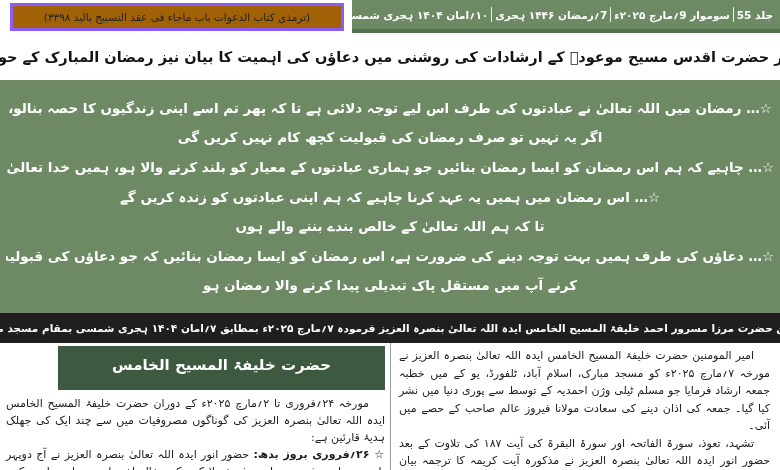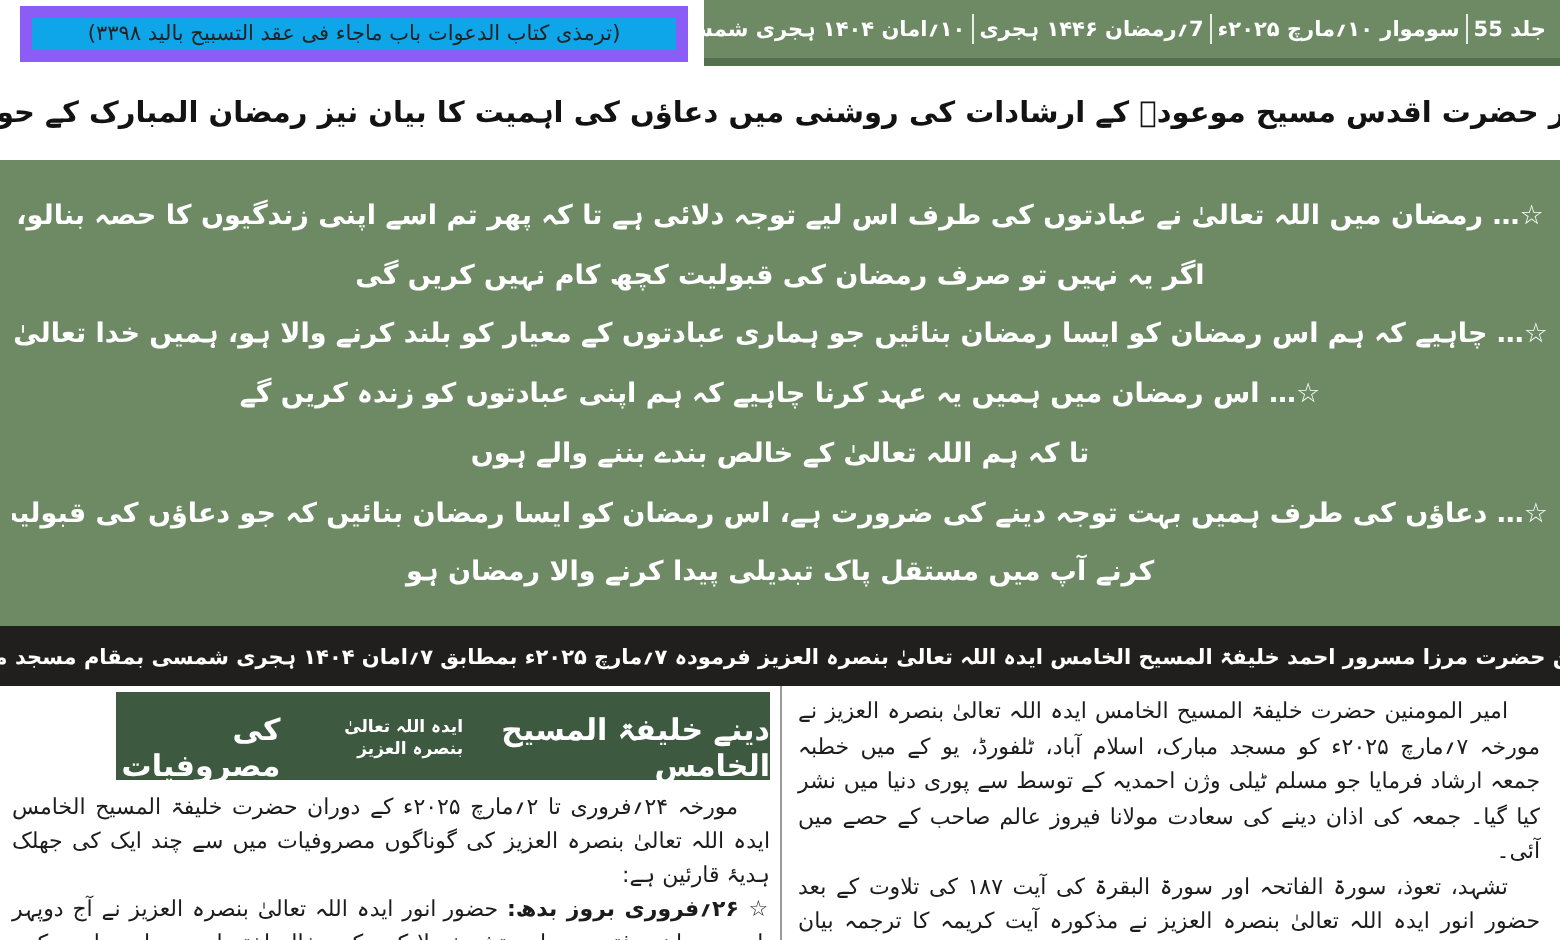"(ترمذی کتاب الدعوات باب ماجاء" .mast-ref-box { background: #0ea5e9 -> #a16207; border: 6px solid #8b5cf6 -> 3px solid #8b5cf6 }
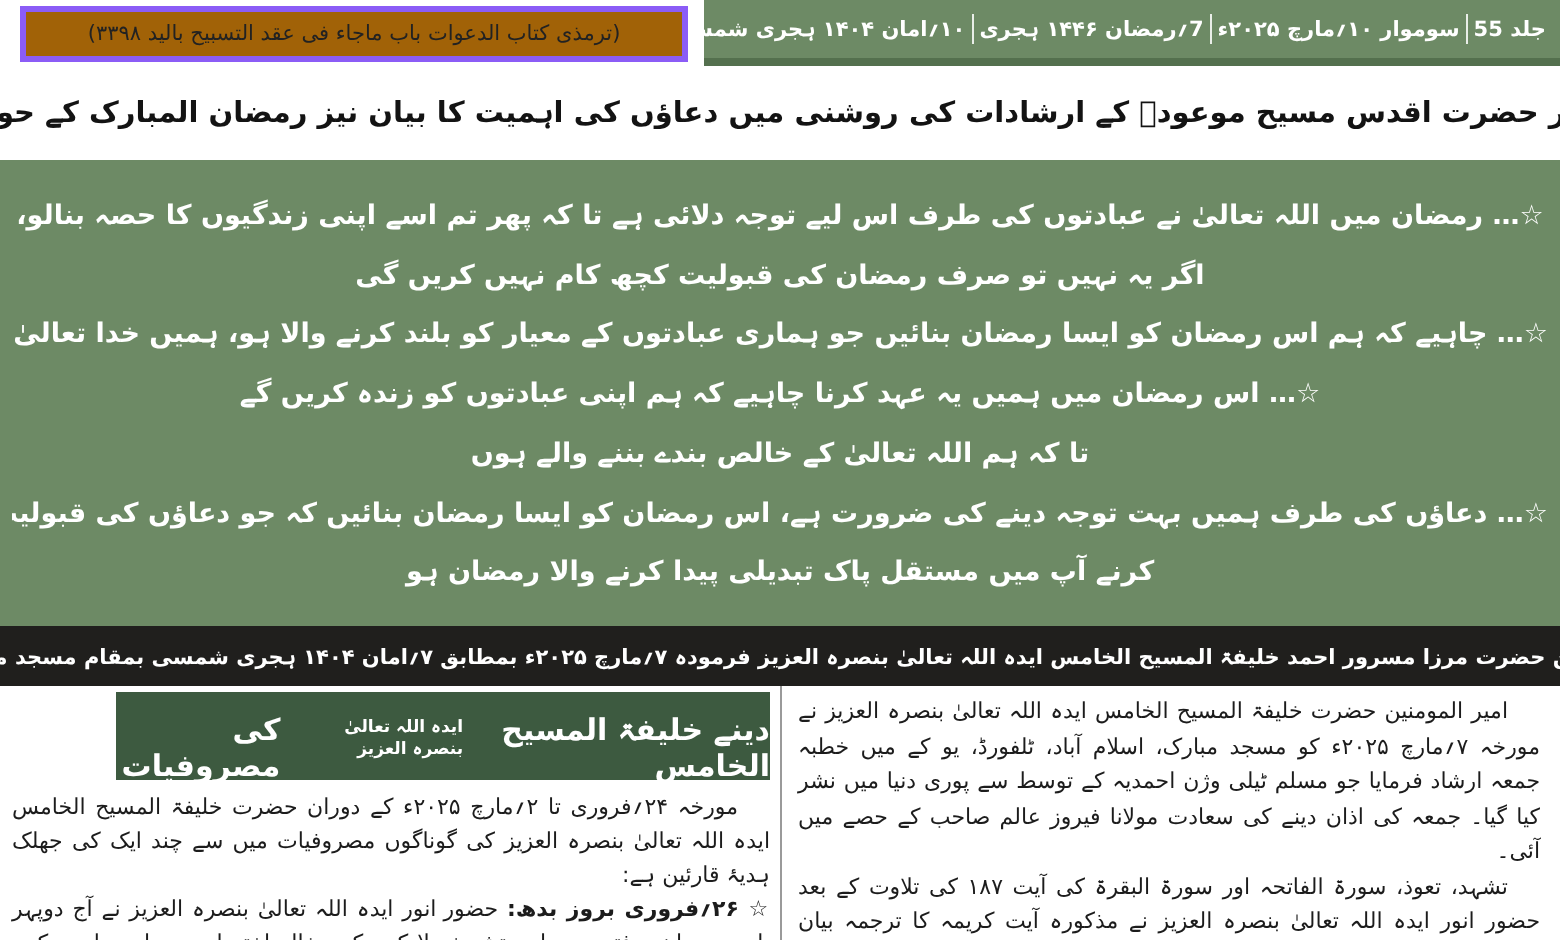"سوموار ۱۰؍مارچ ۲۰۲۵ء" span.mast-seg { text: ۱۰ -> 9 }
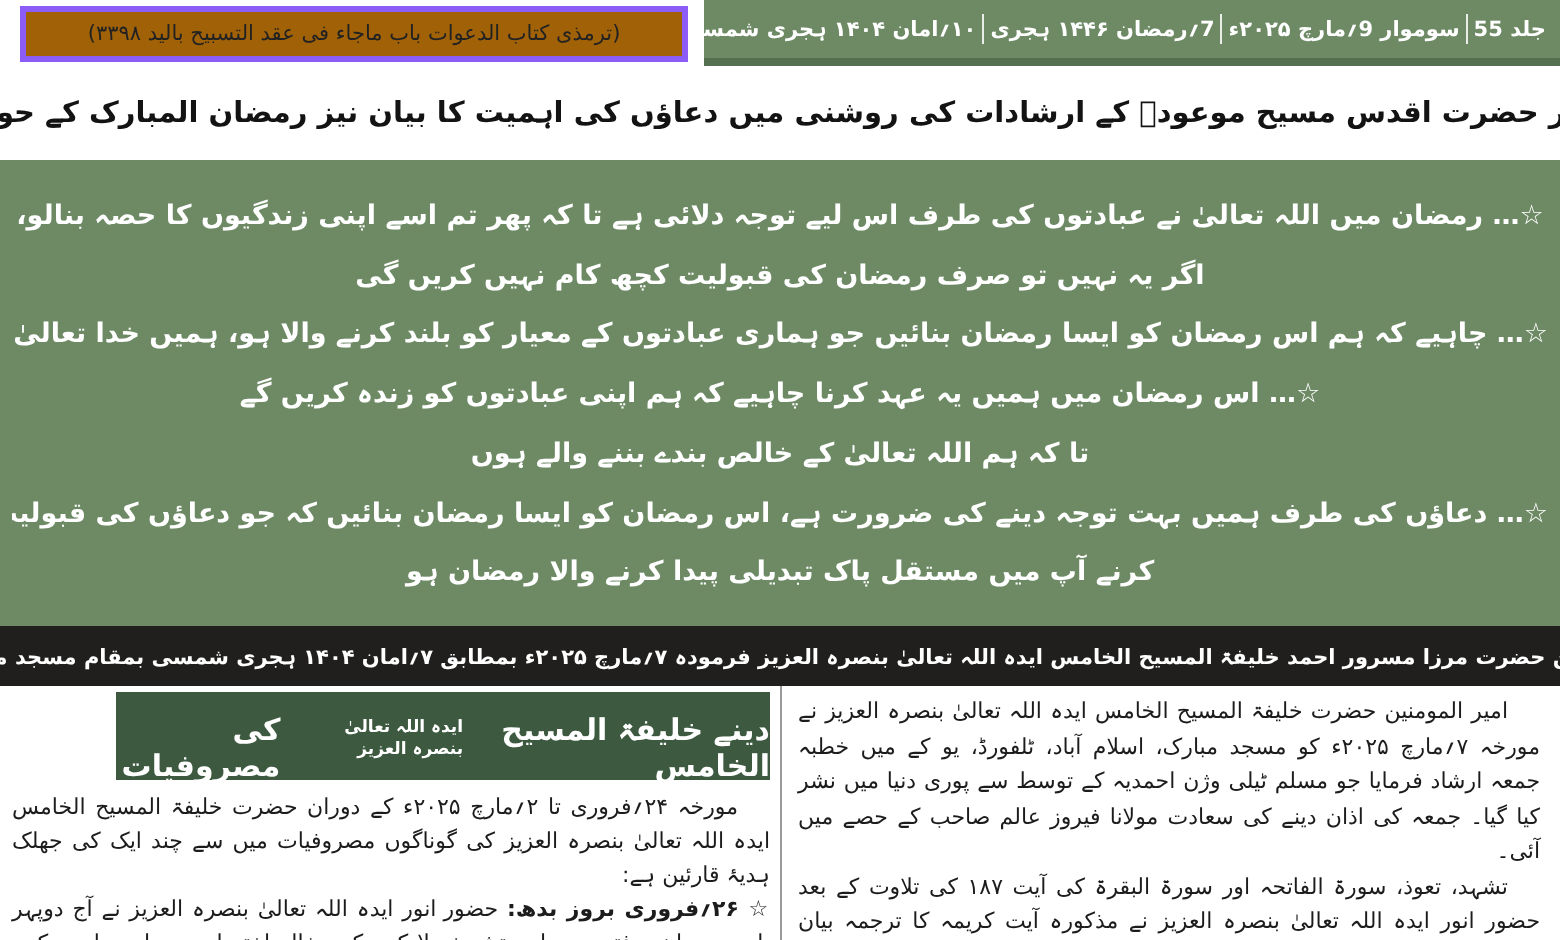"کی مصروفیات" span.big { html: <span>کی مصروفیات</span> -> none }
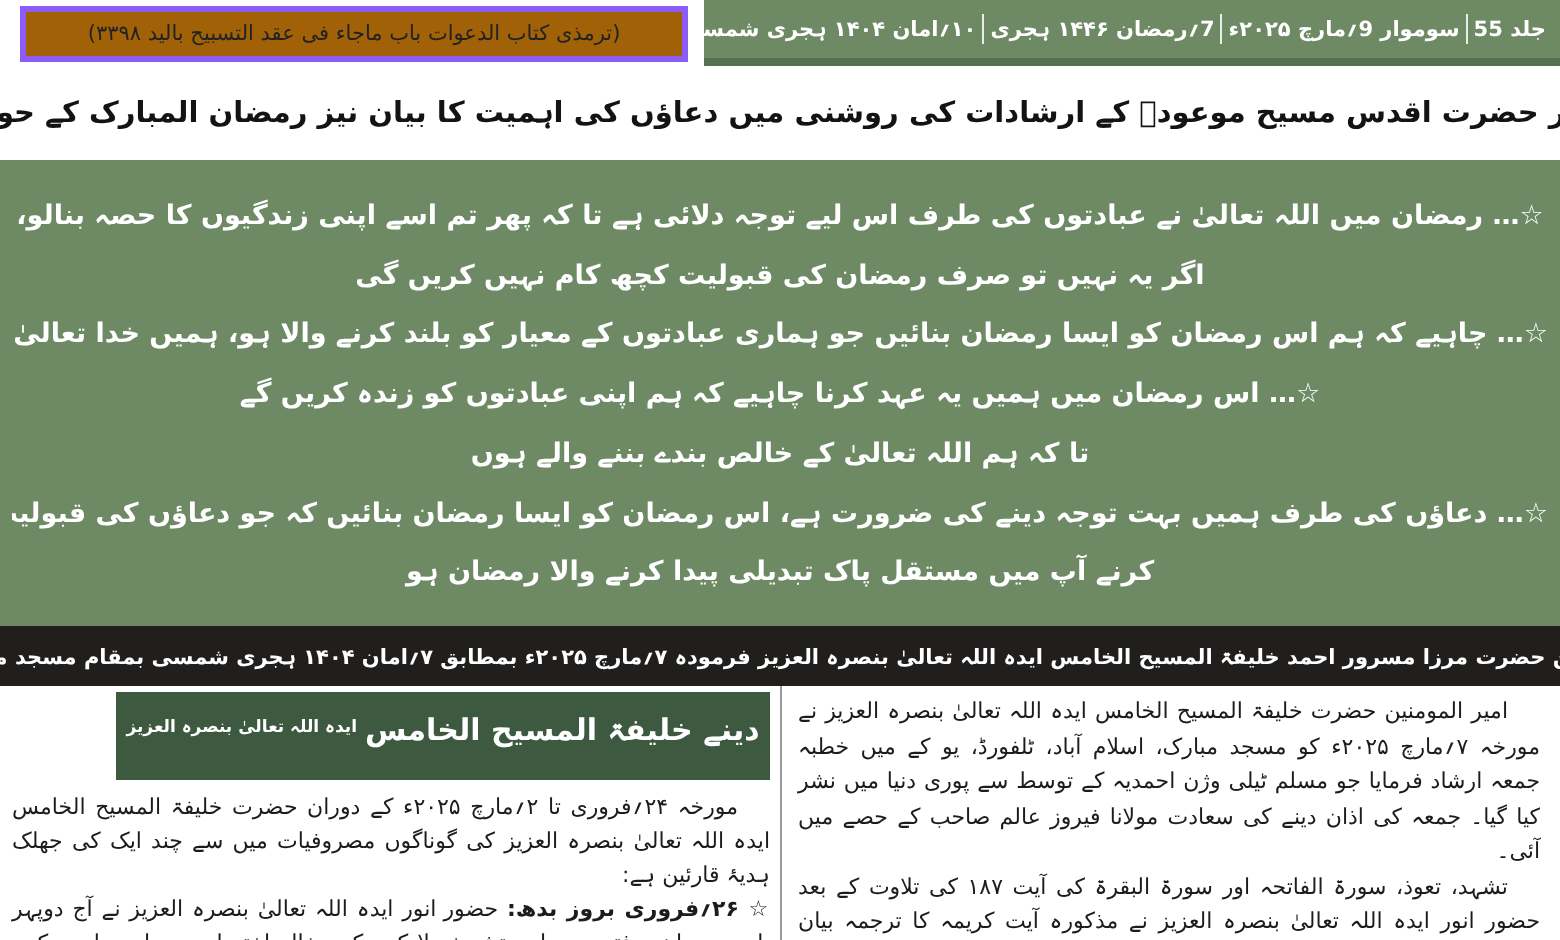"ایدہ اللہ تعالیٰ بنصرہ العزیز" span.small { html: <span>ایدہ اللہ تعالیٰ بنصرہ العزیز</span> -> none }
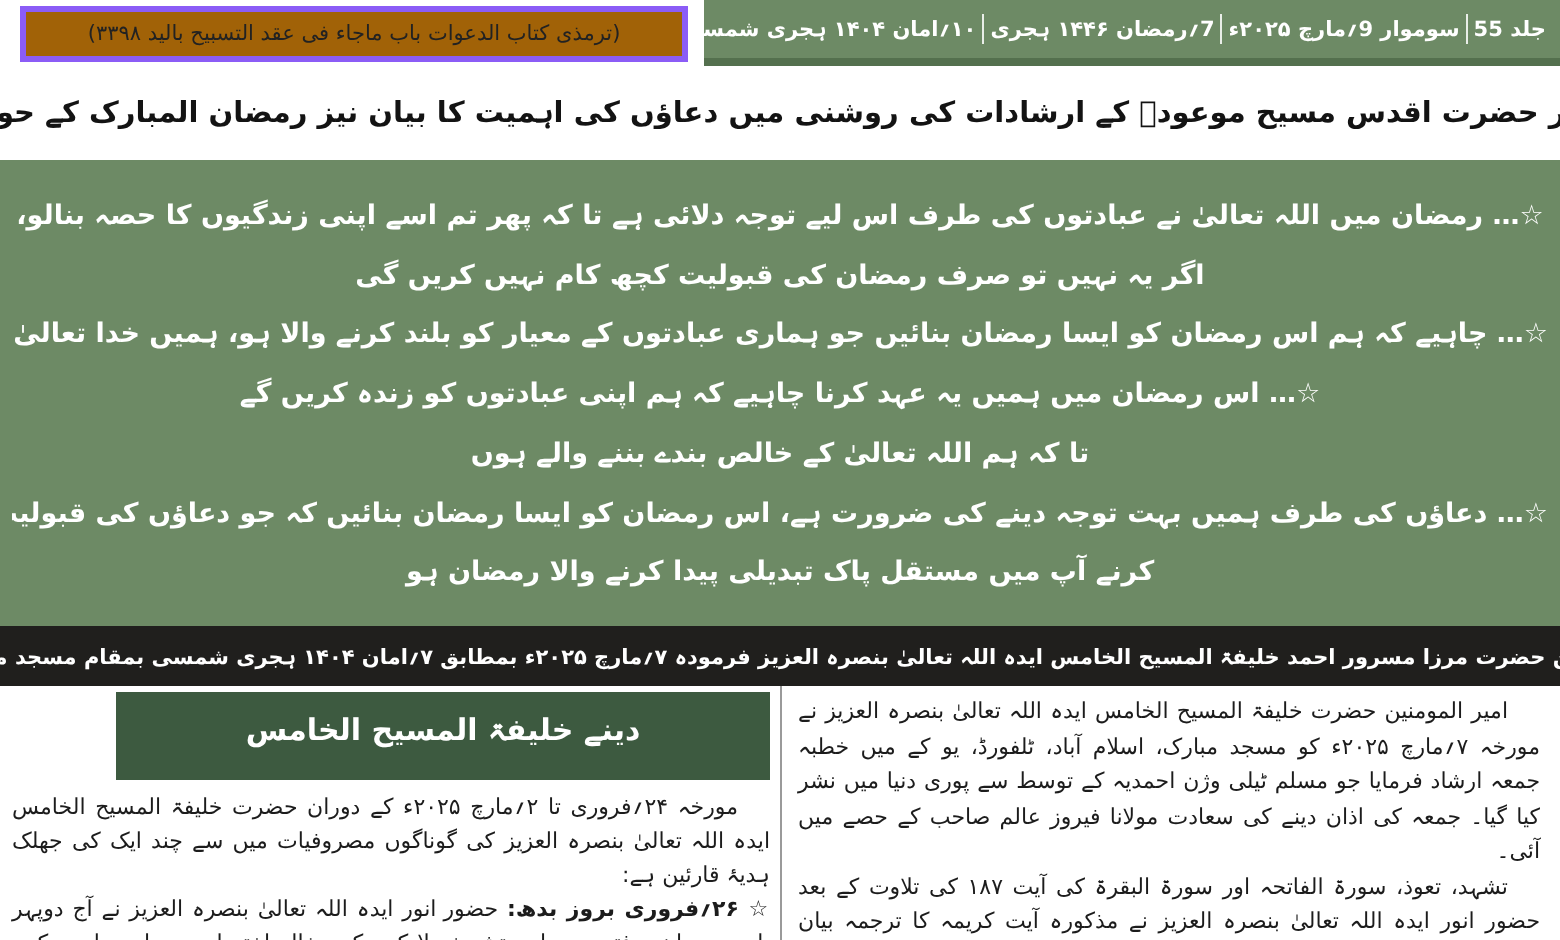"دینے خلیفۃ المسیح الخامس" span.big { text: دینے -> حضرت }
